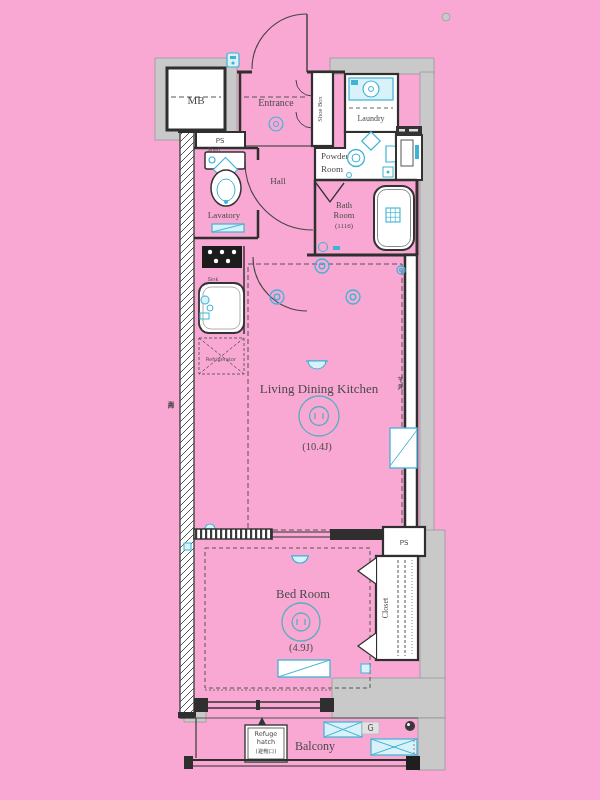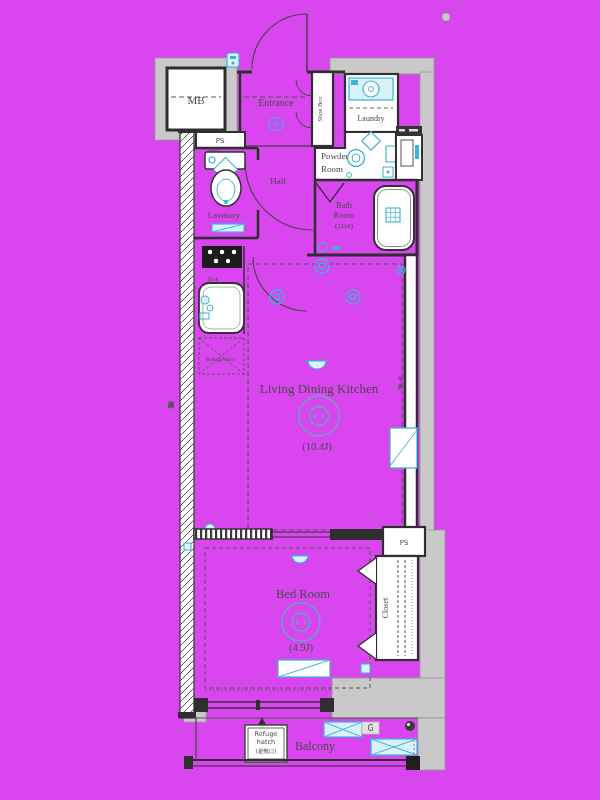"MB" .stage { background: #d946ef -> #f9a8d4 }
